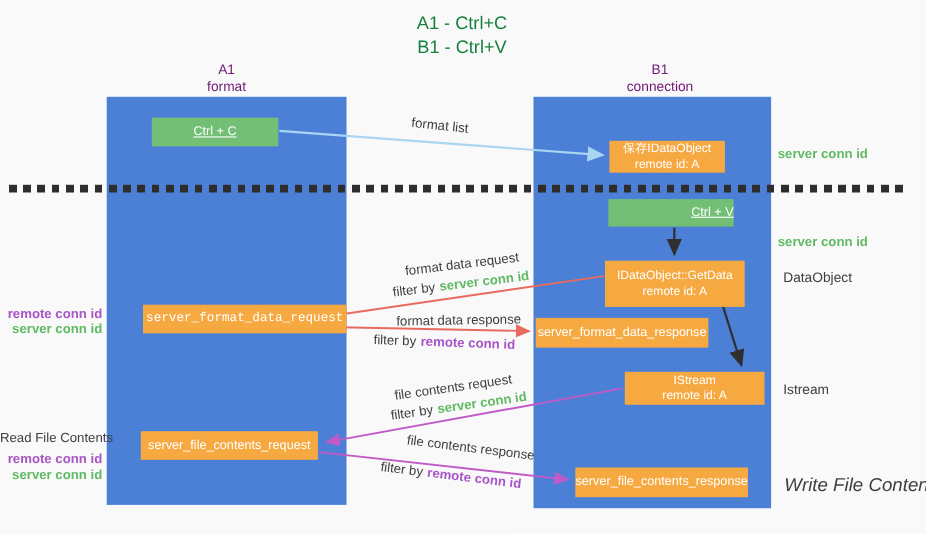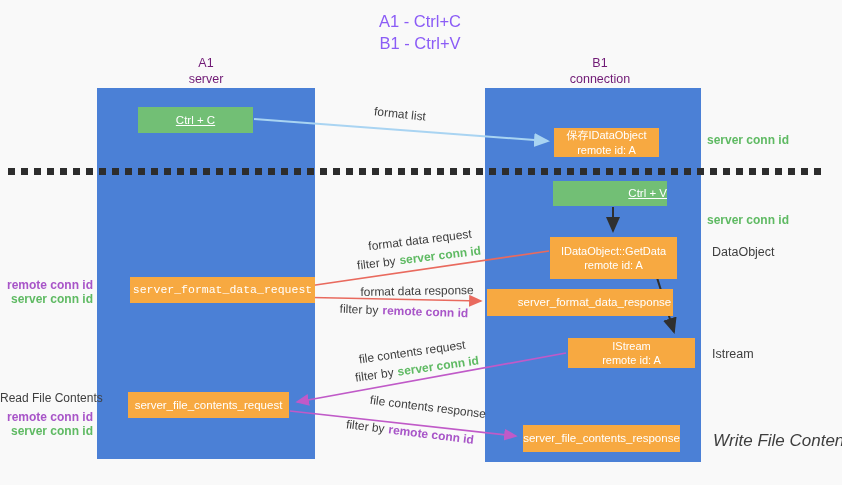"A1 - Ctrl+C" .diagram-title { color: #8b5cf6 -> #15803d }
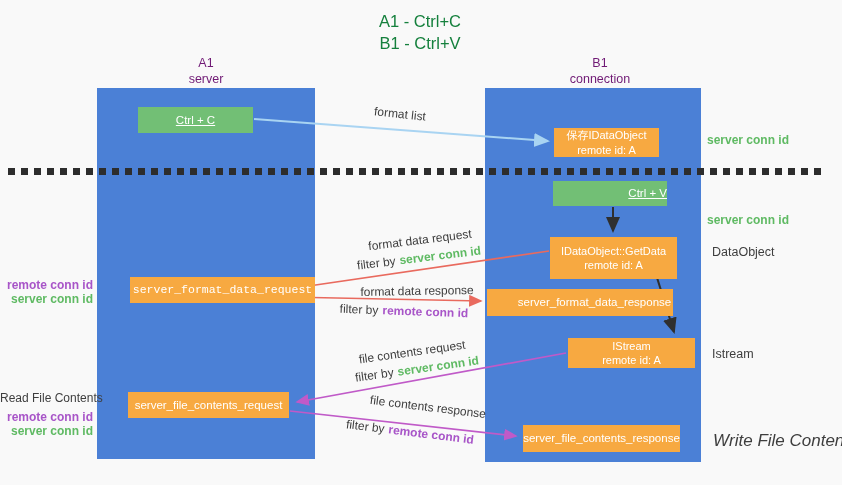"server" div { text: server -> format }
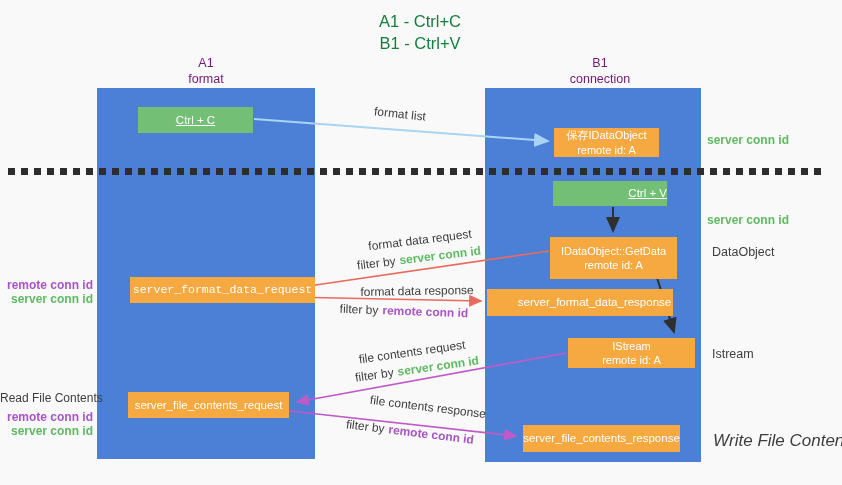"server_format_data_response" #node-format-response { padding-left: 29px -> none }
